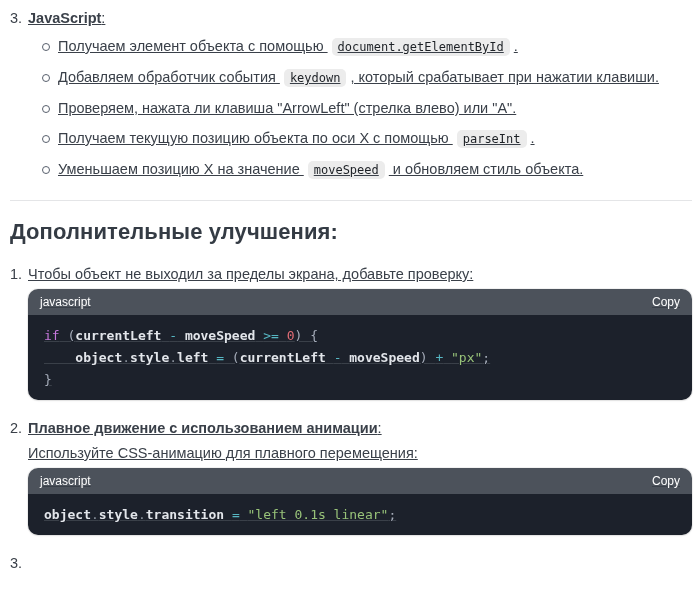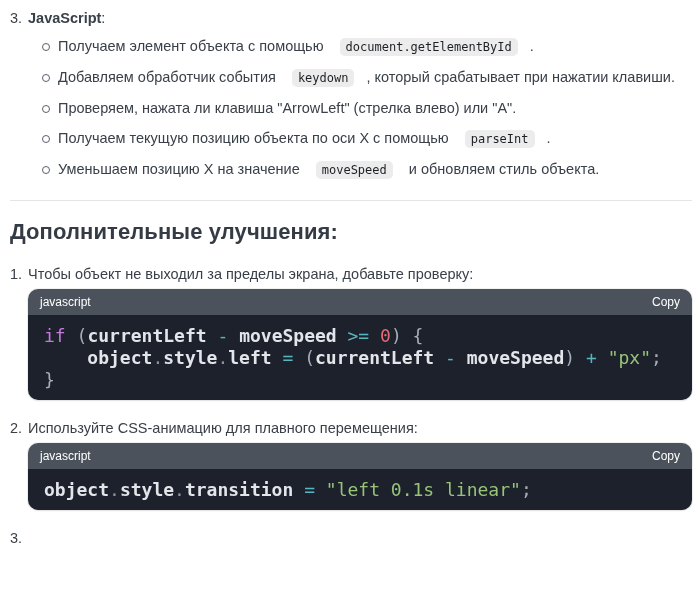"JavaScript:" .num-body { text-decoration: none -> underline }
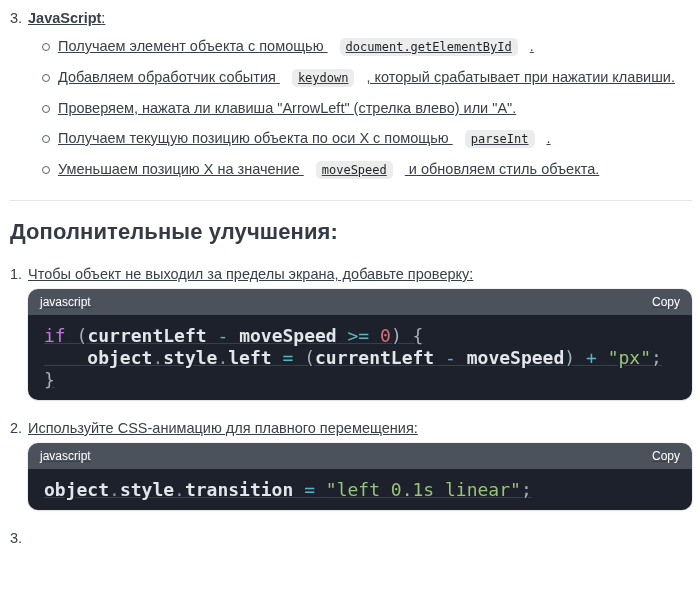"document.getElementById" code.ic { margin: 0 12px -> 0 4px }
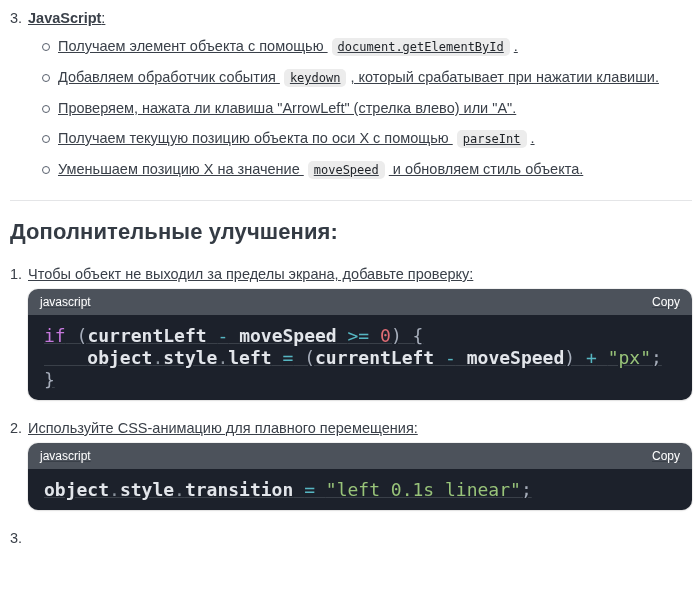"if (currentLeft - moveSpeed >=" pre.code-body { font-size: 18px -> 13px }
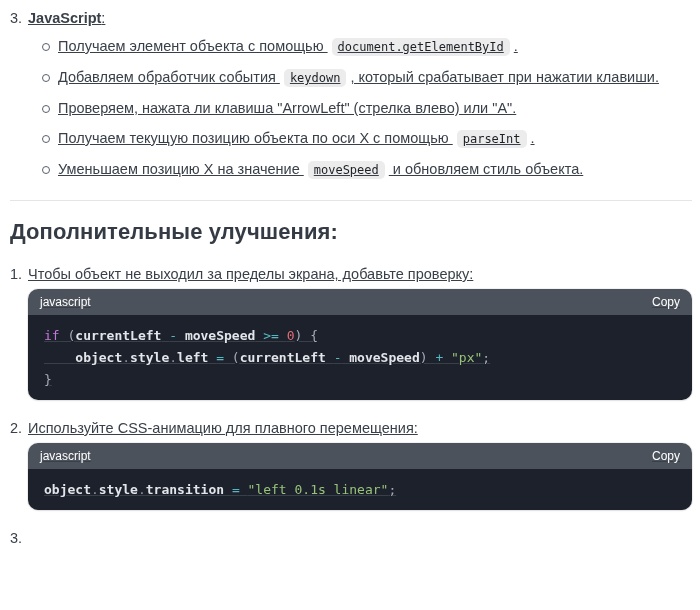"Плавное движение с использованием" p.item-title { html: none -> <p><strong>Плавное движение с использованием анимации</strong><span>:</span></p> }
